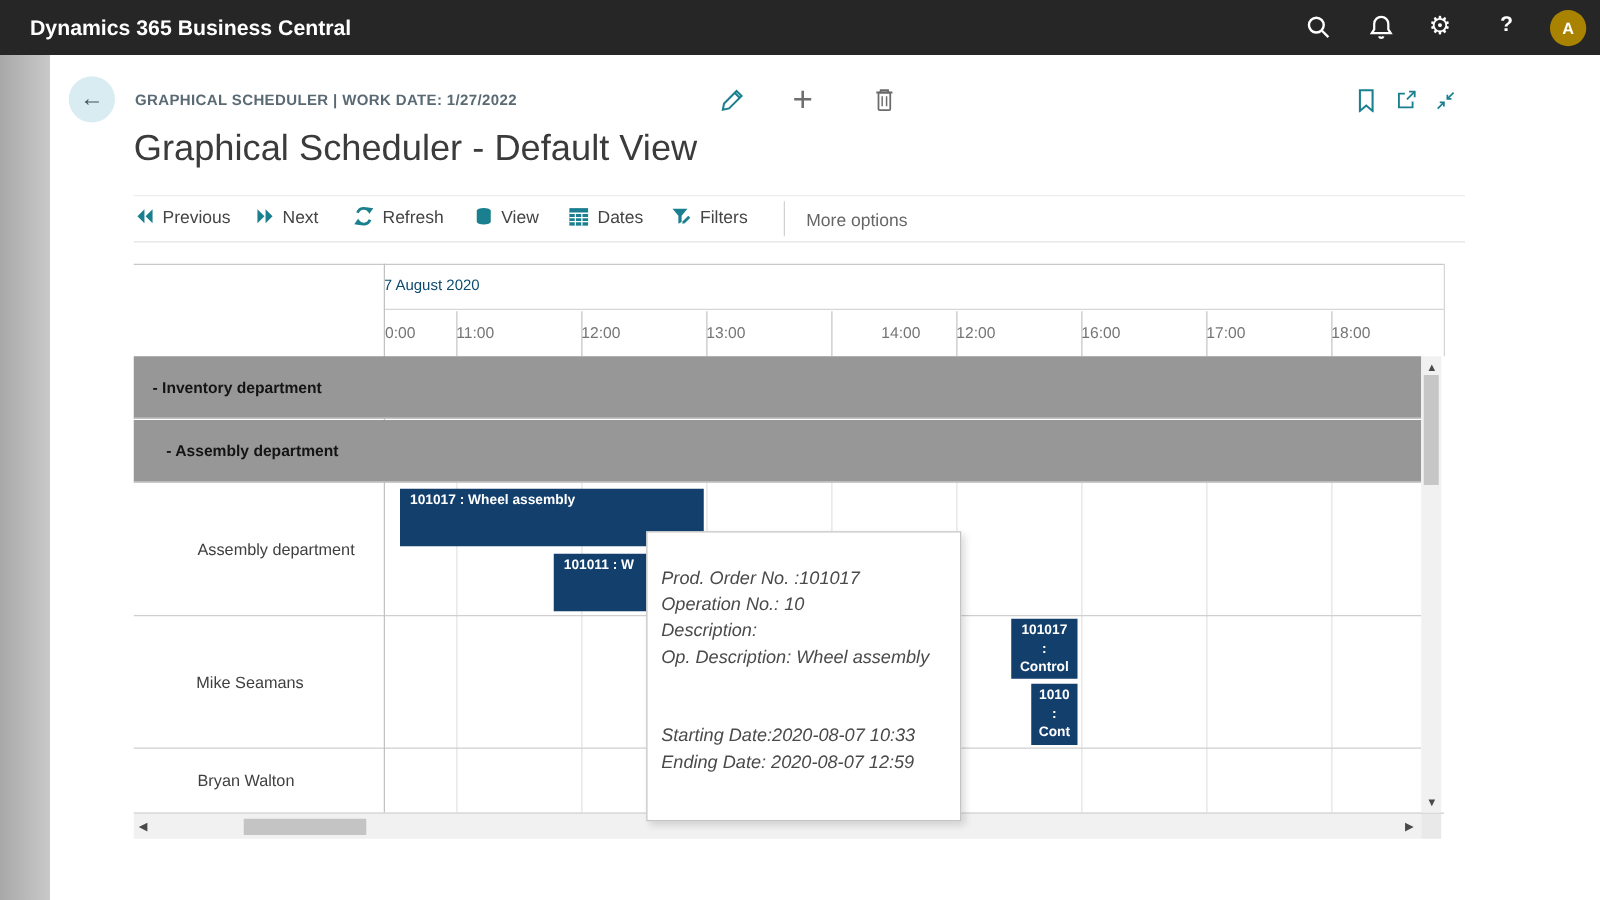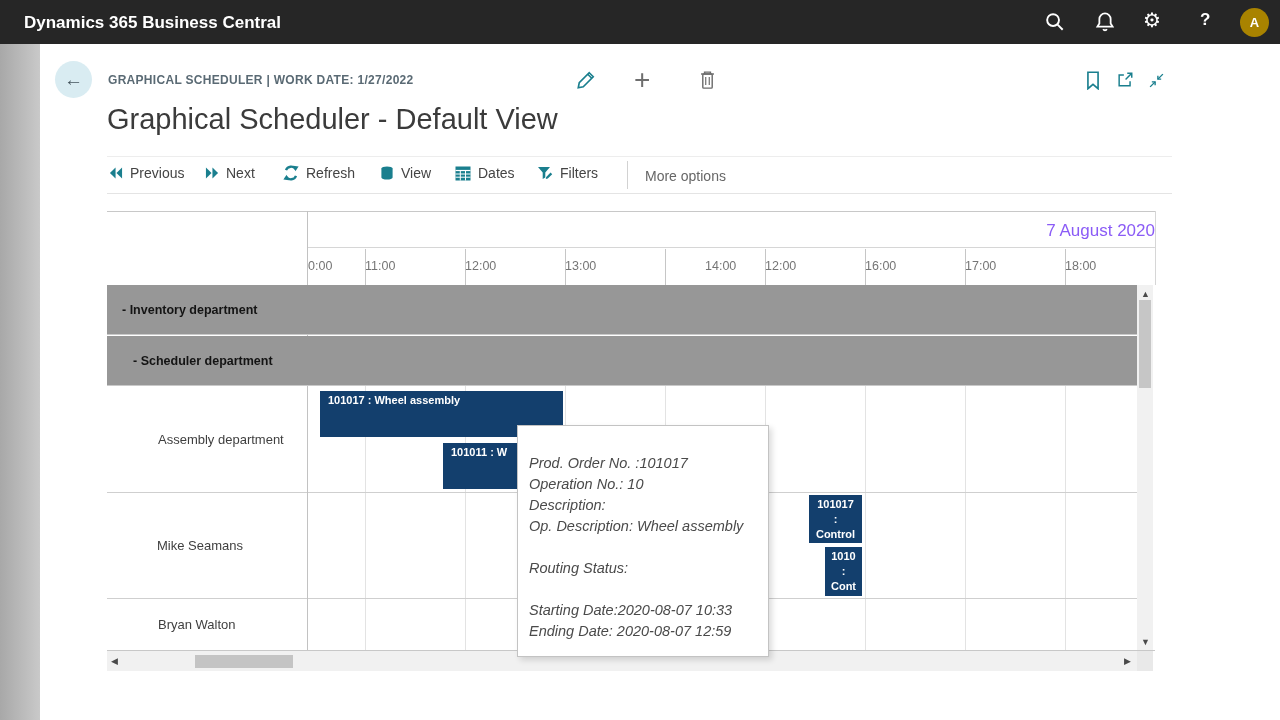"7 August 2020" .date-label { color: #8b5cf6 -> #0c4a6e; font-size: 17px -> 12px; text-align: right -> left }
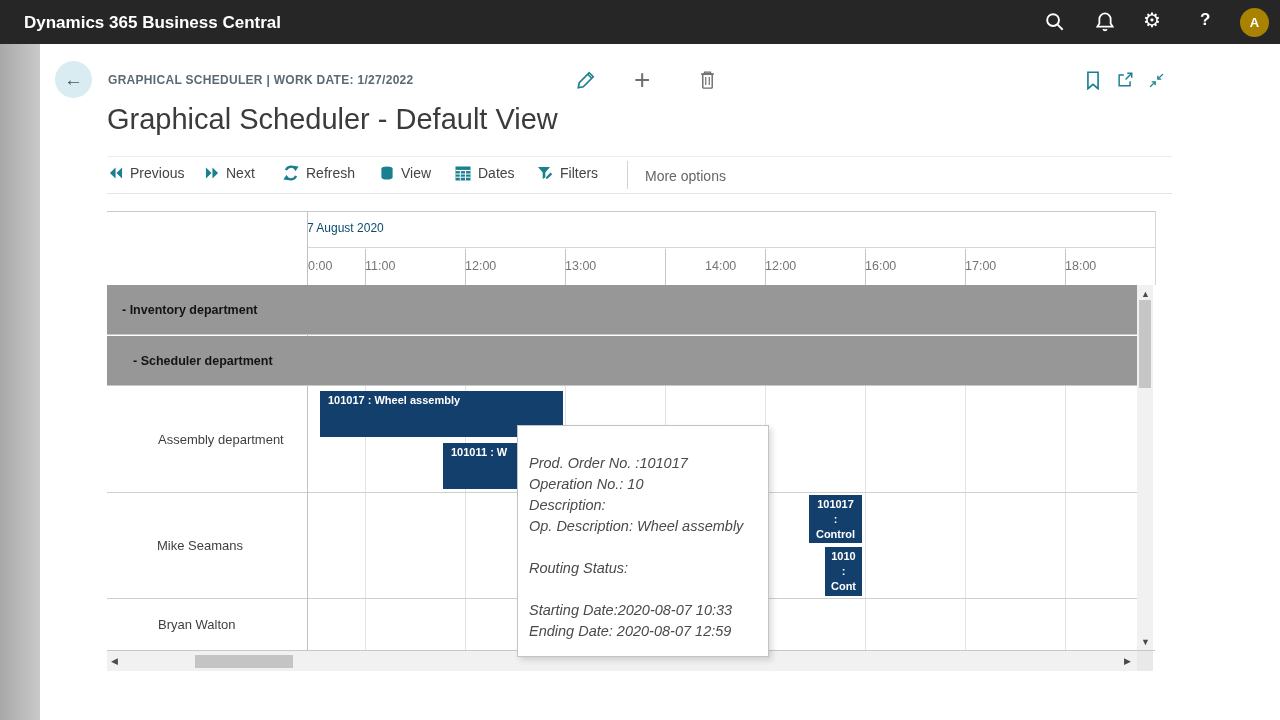"- Scheduler department" span.group-label { text: Scheduler -> Assembly }
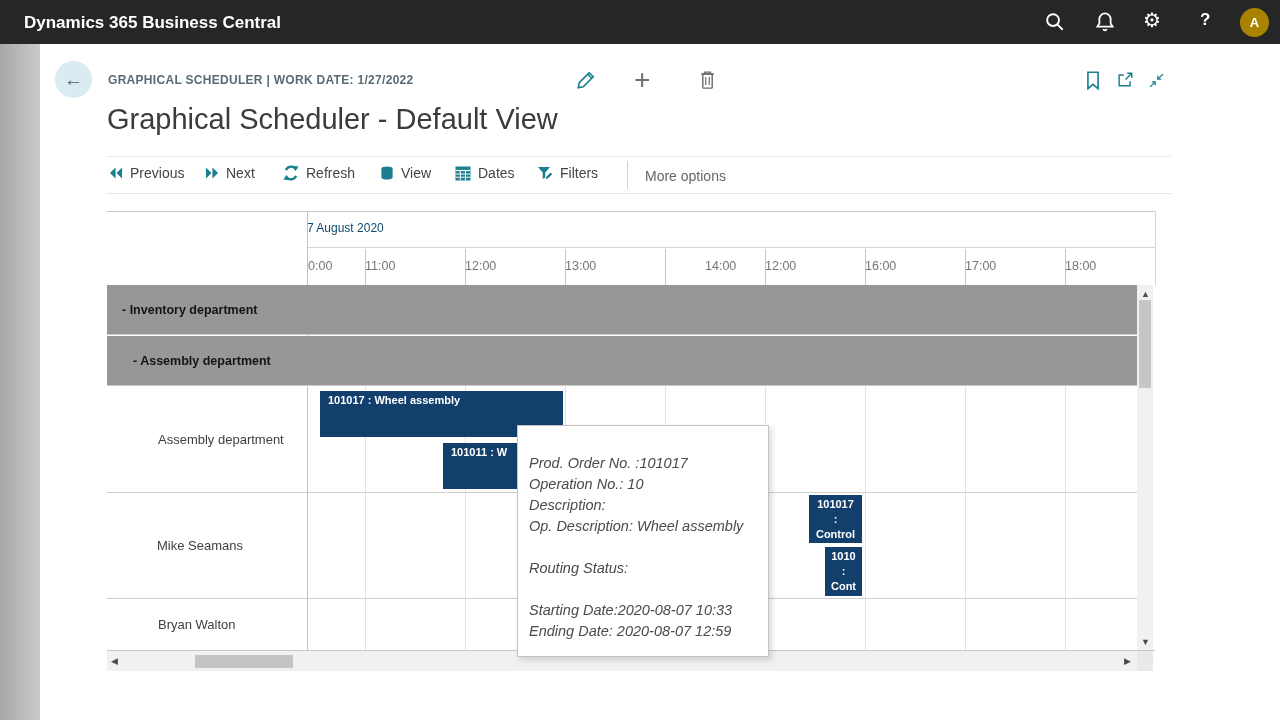"Routing Status:" div.tt-line { html: <div>Routing Status:</div> -> none }
